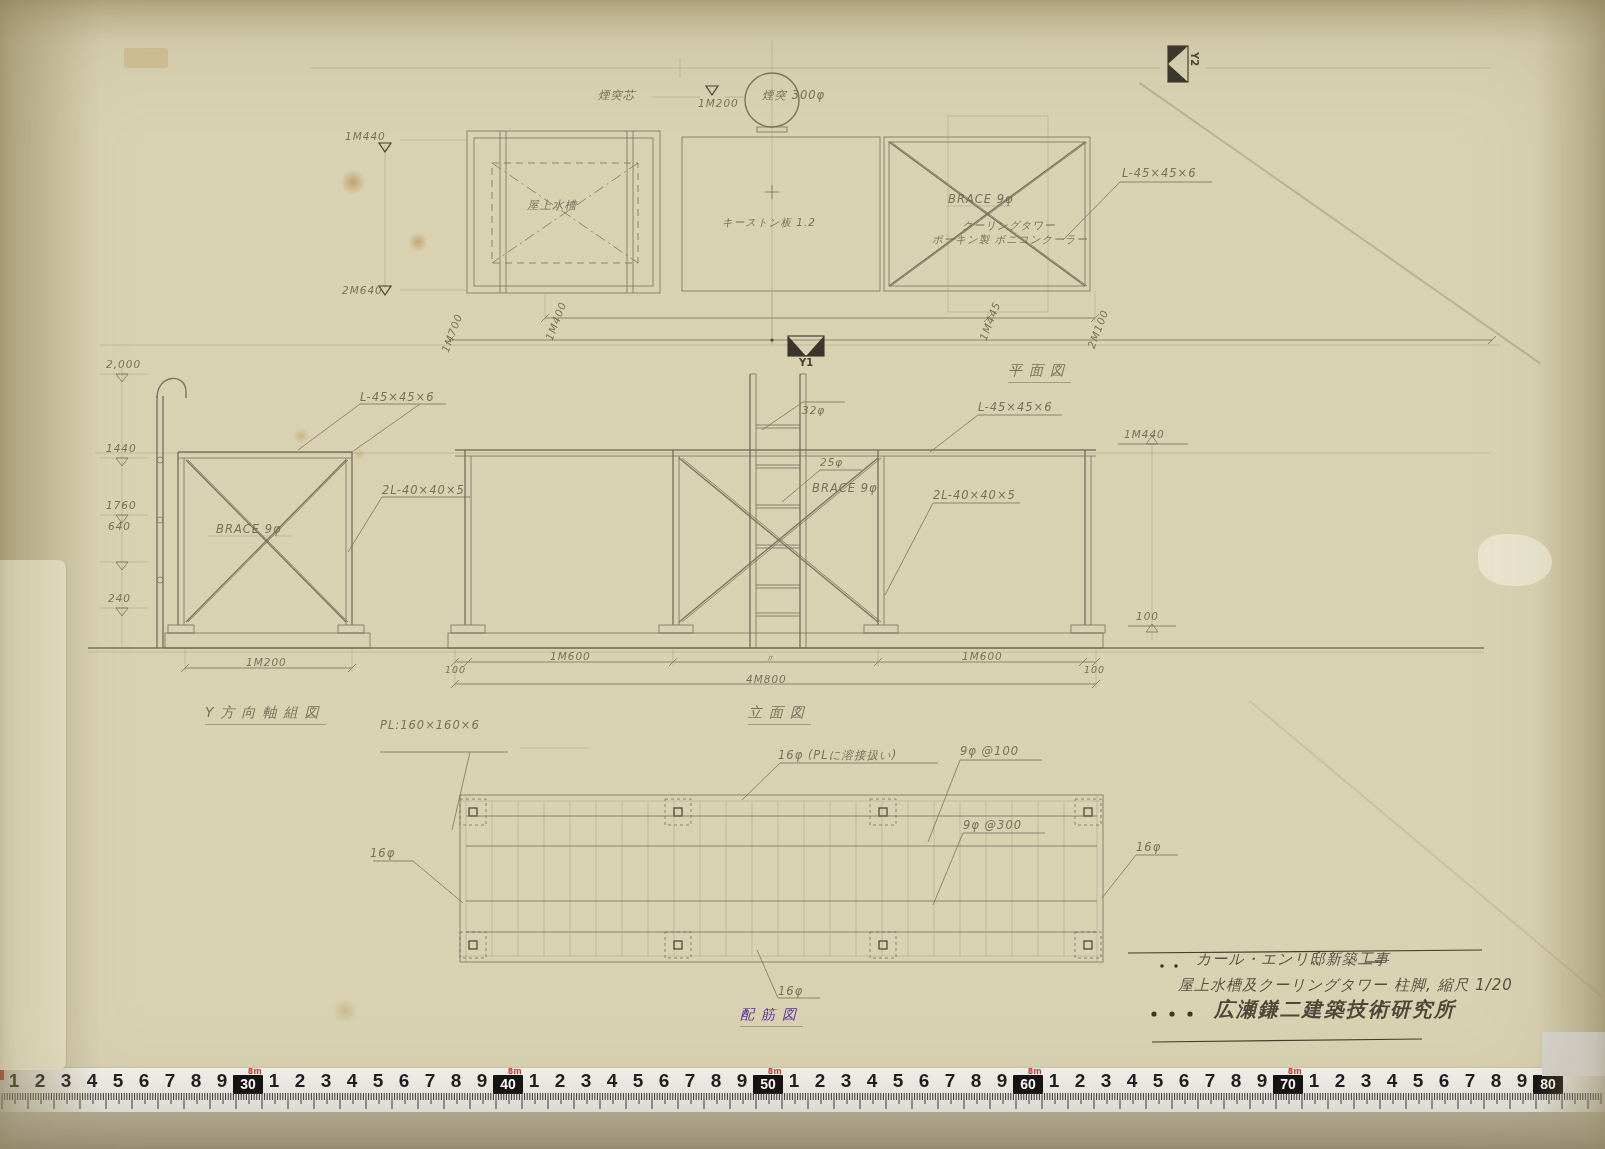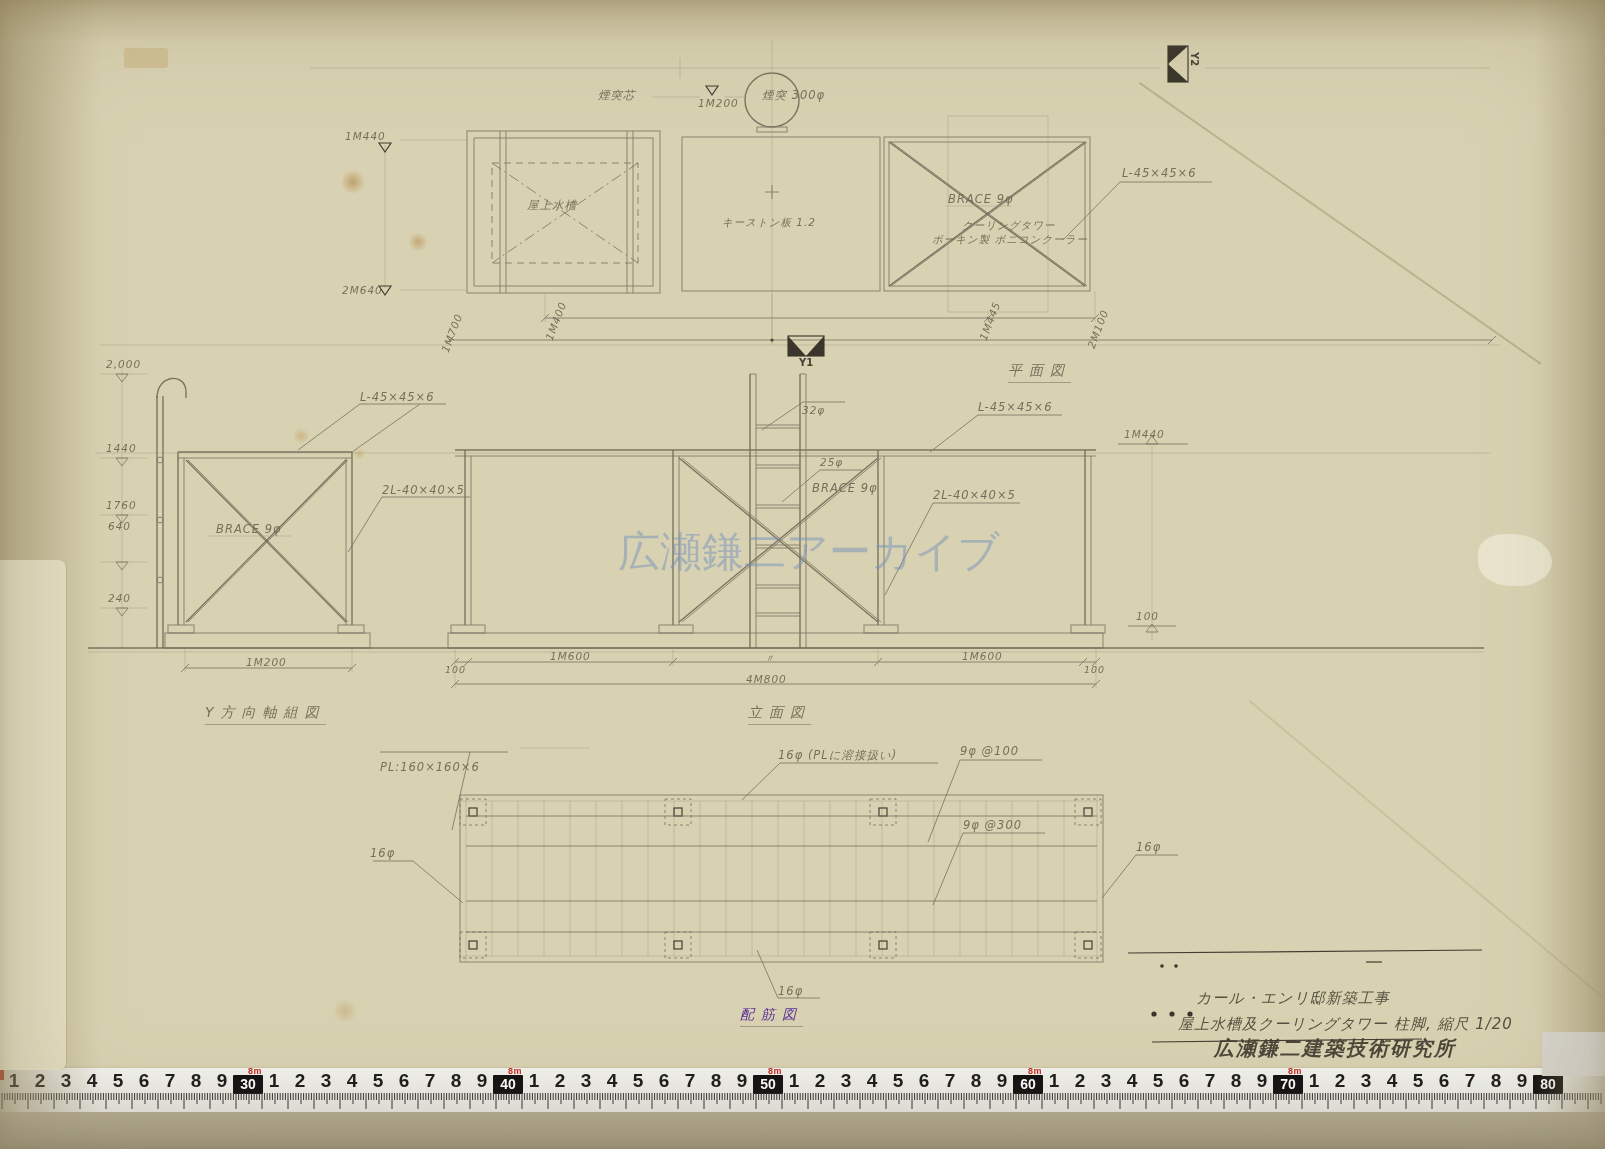"広瀬鎌二アーカイブ" div { html: <div>広瀬鎌二アーカイブ</div> -> none }
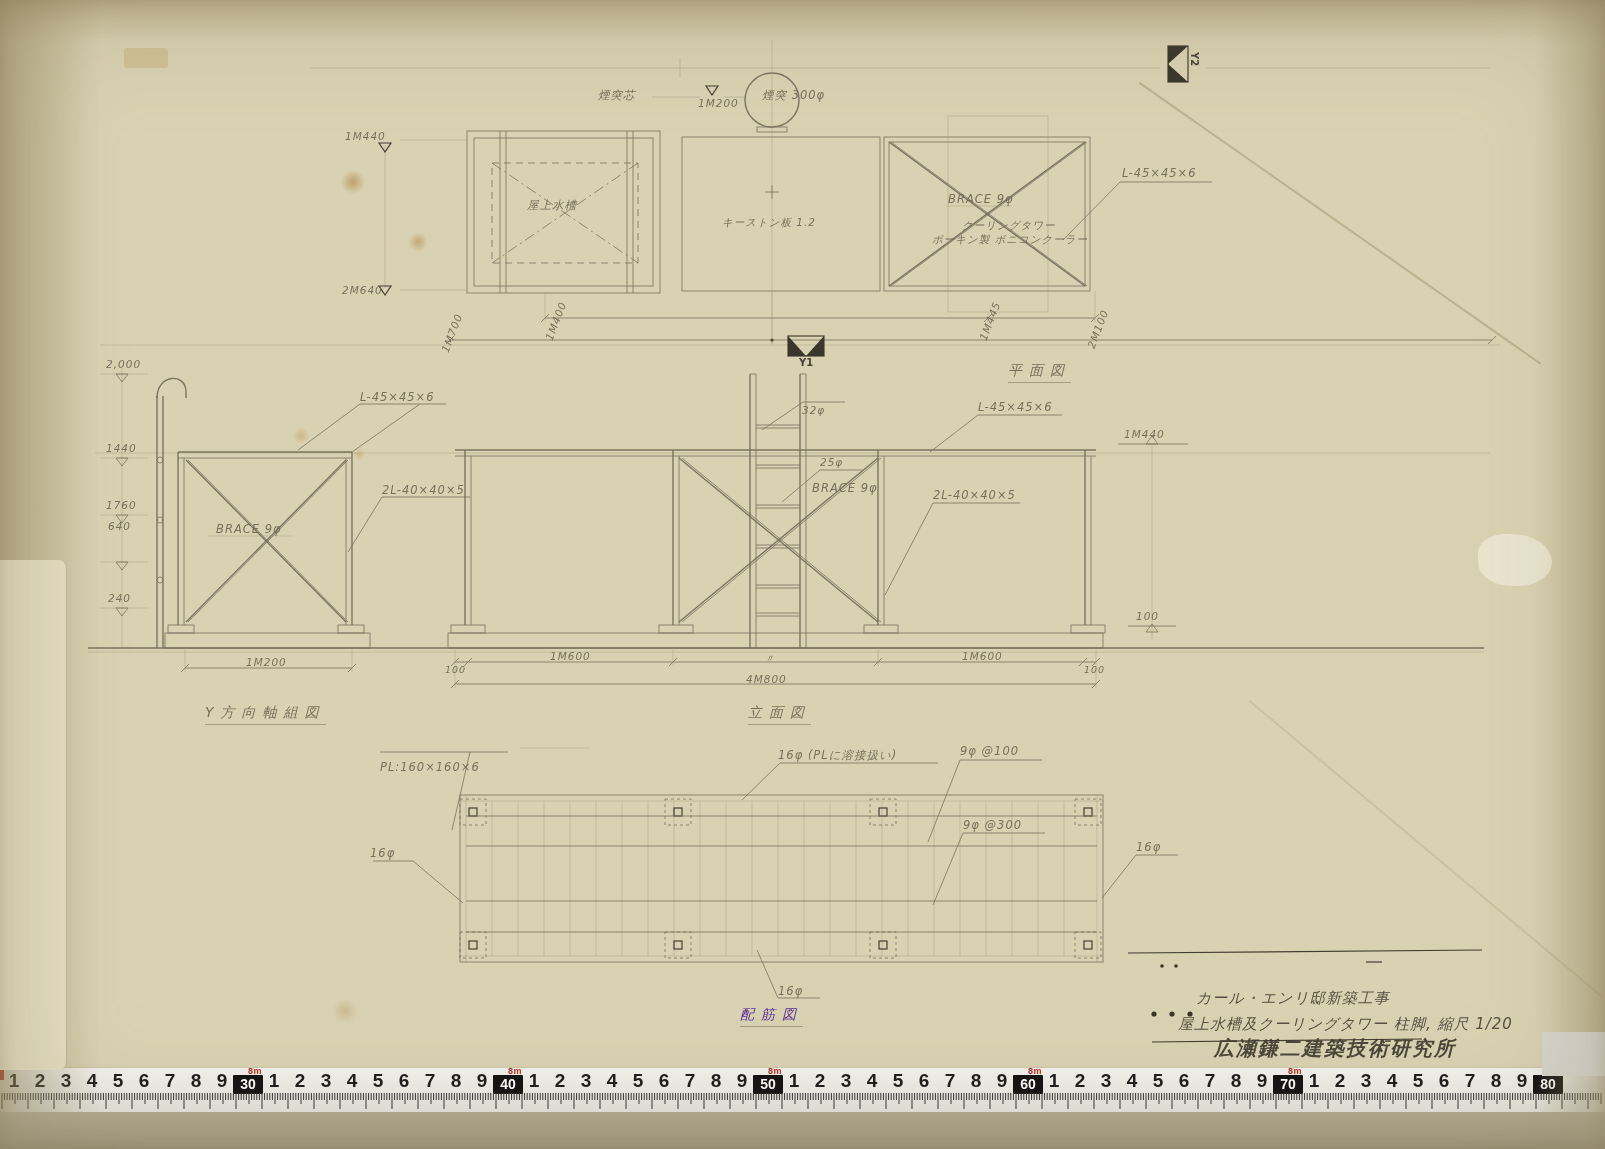"PL:160×160×6" div.lbl { top: 760px -> 718px }
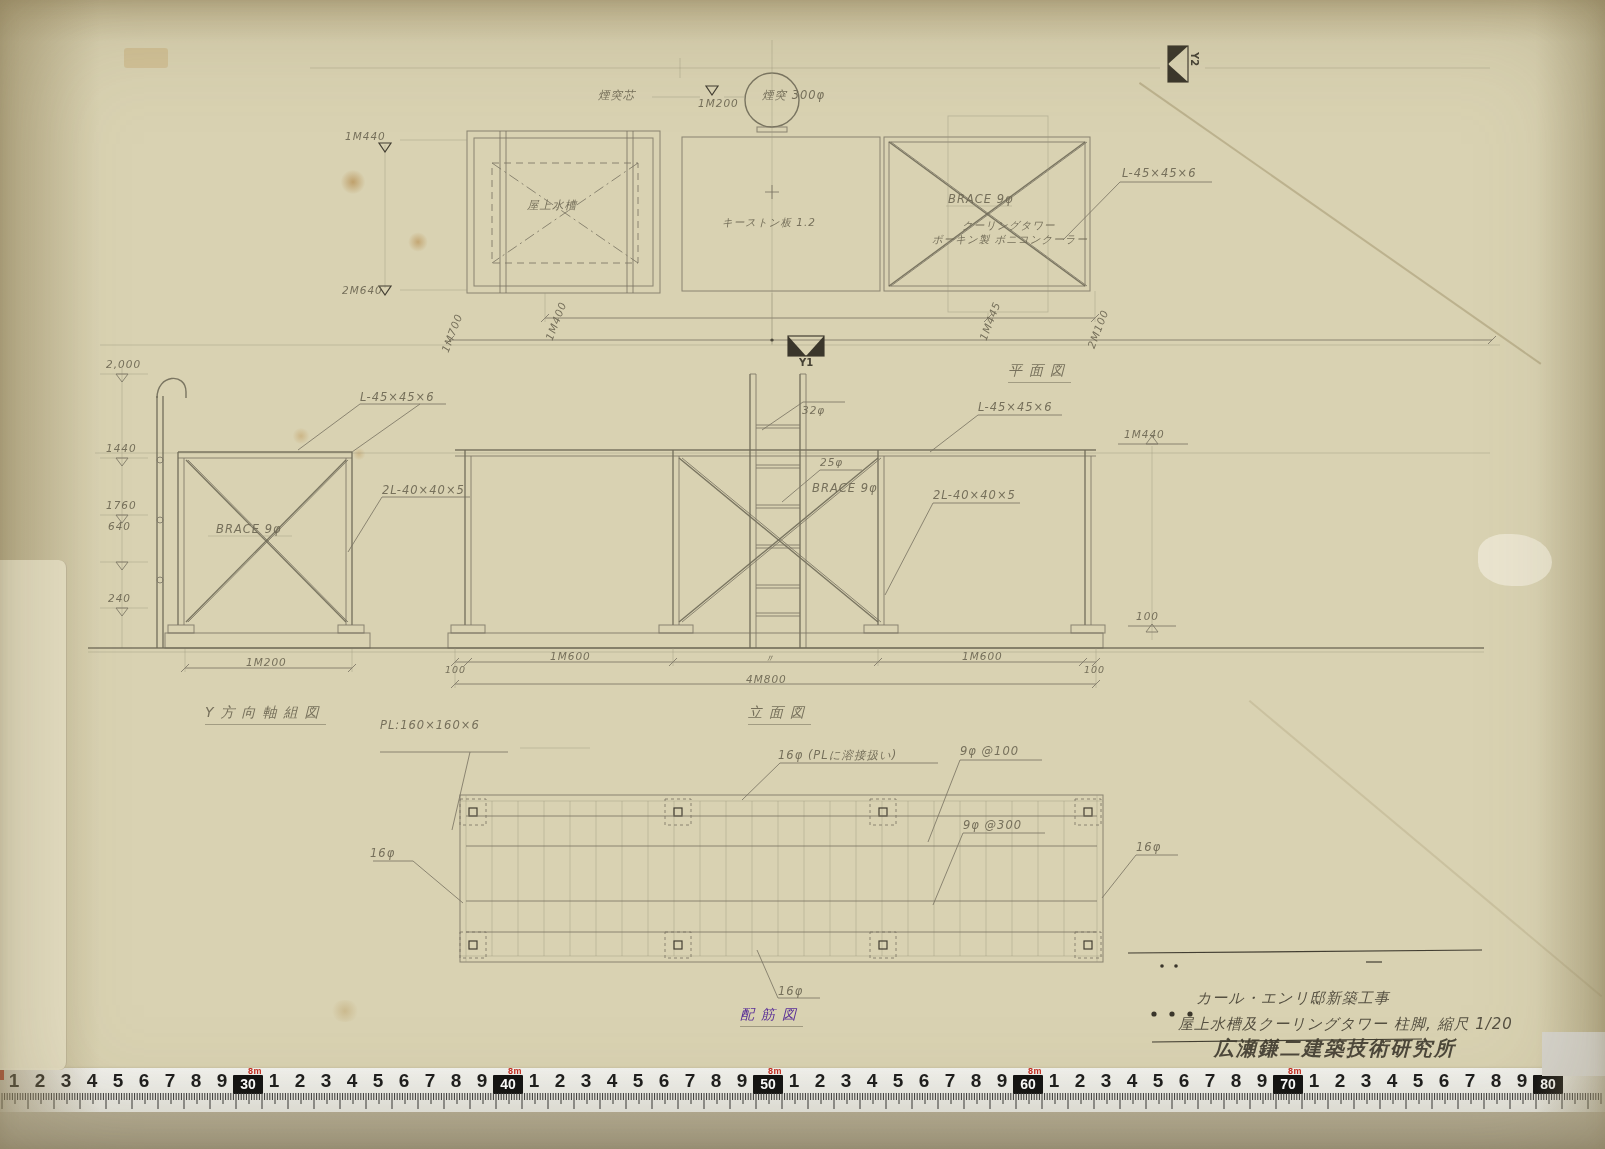"カール・エンリ邸新築工事" .tb { margin-top: 39px -> none }
